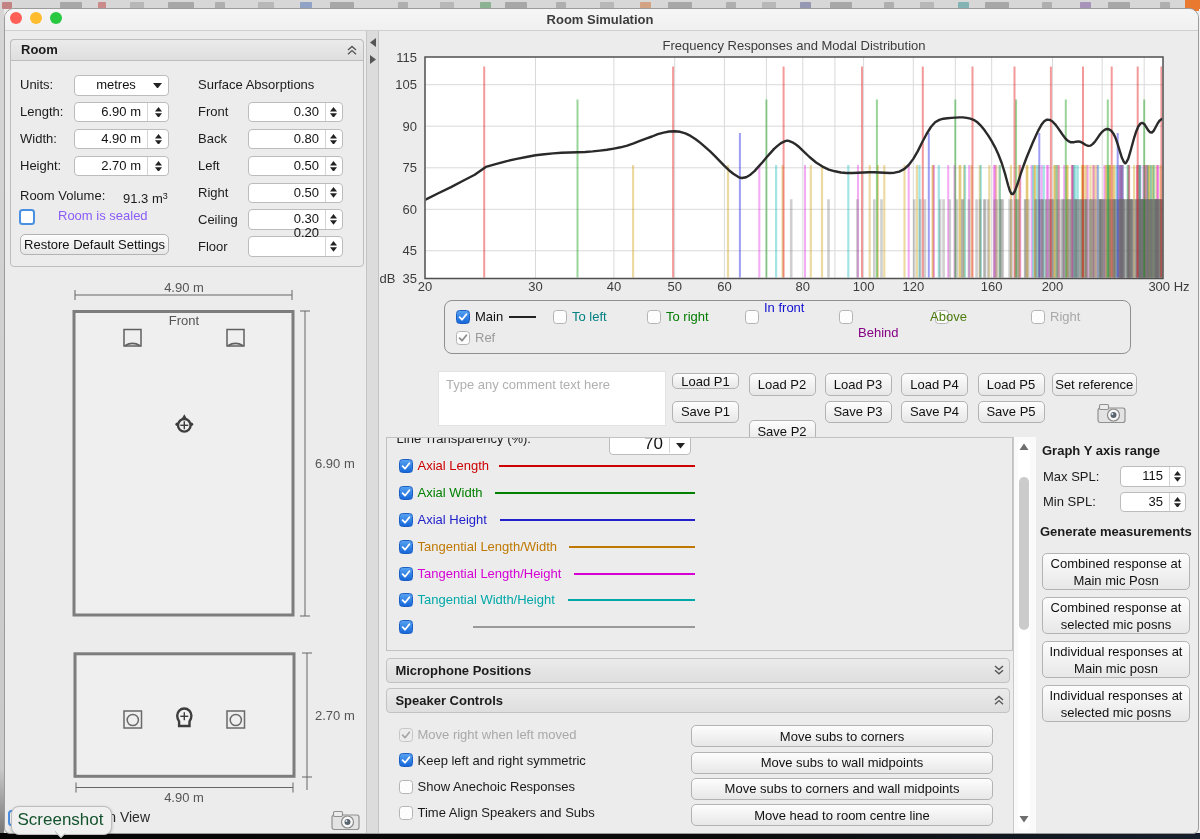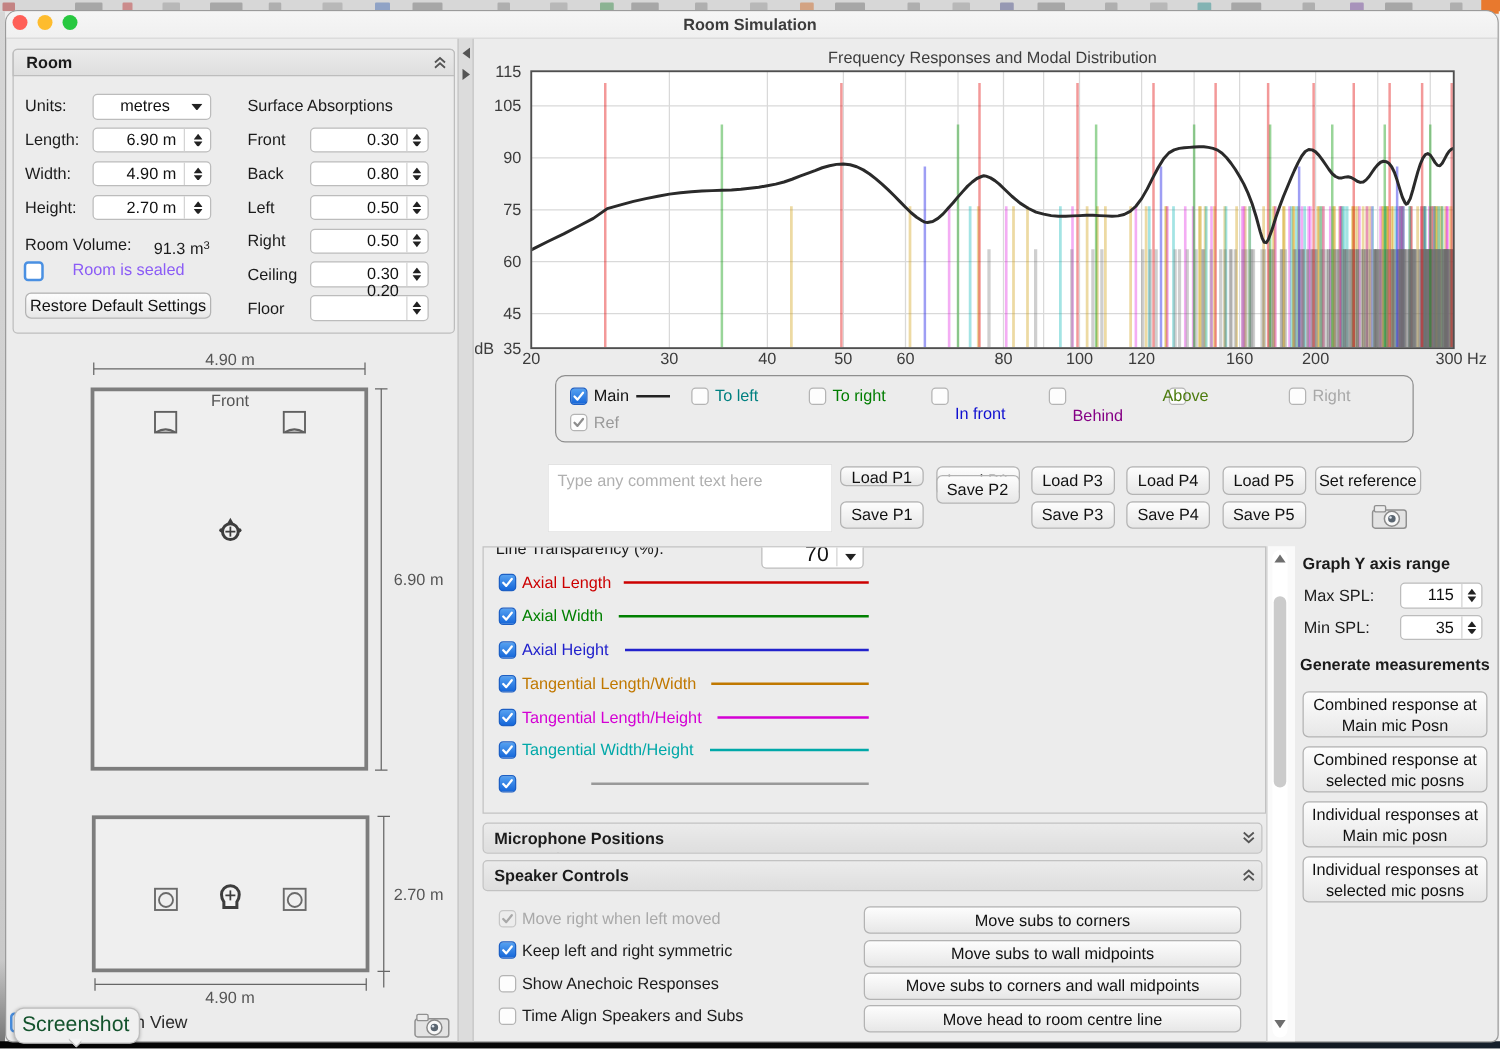"In front" div.abs { top: 322px -> 299px }
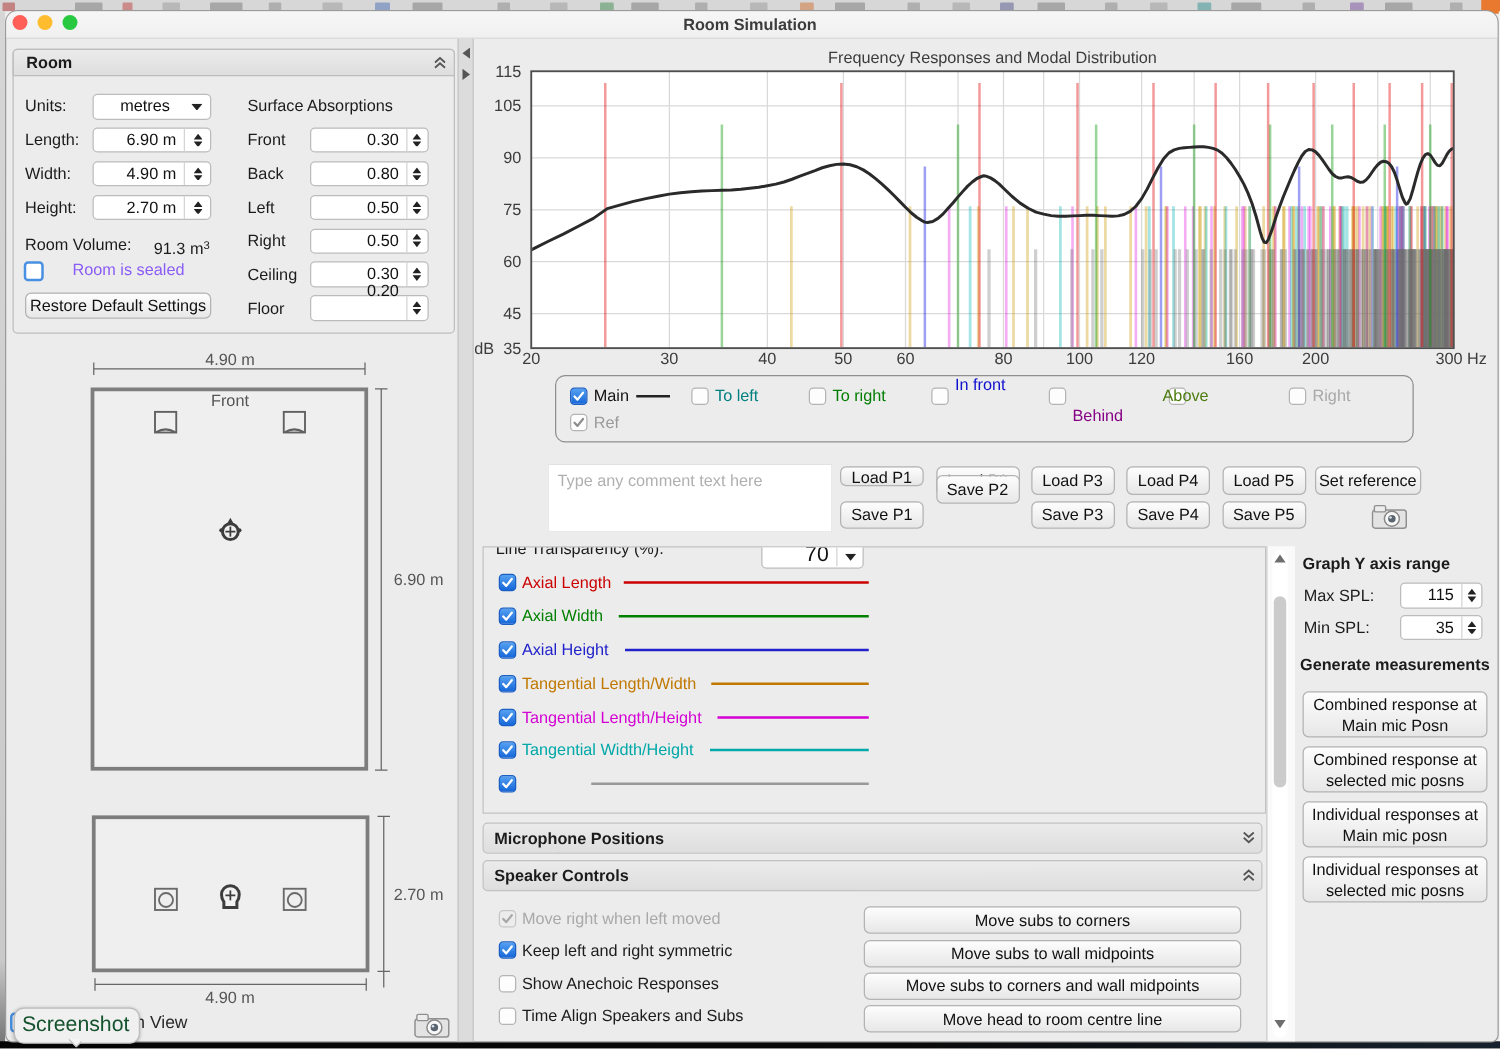"Save P2" div.abs { top: 380px -> 420px }
